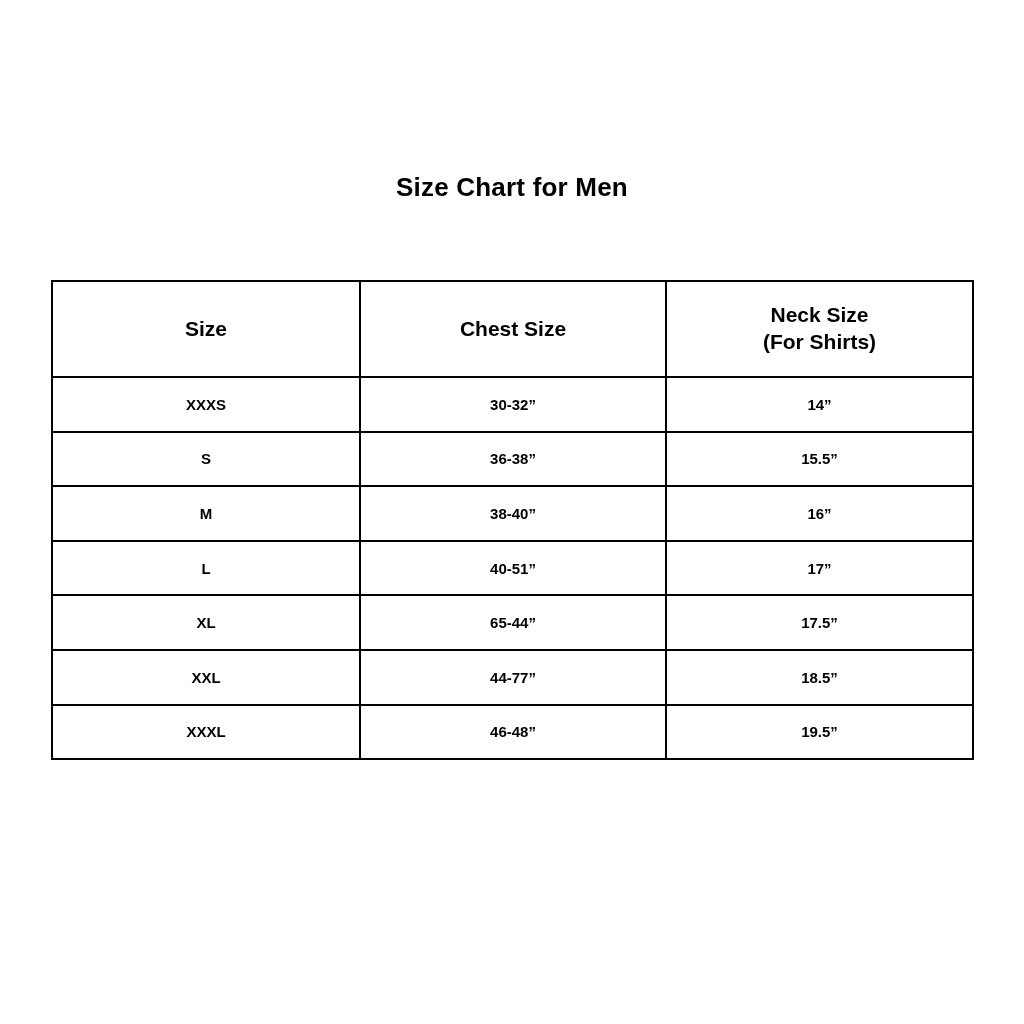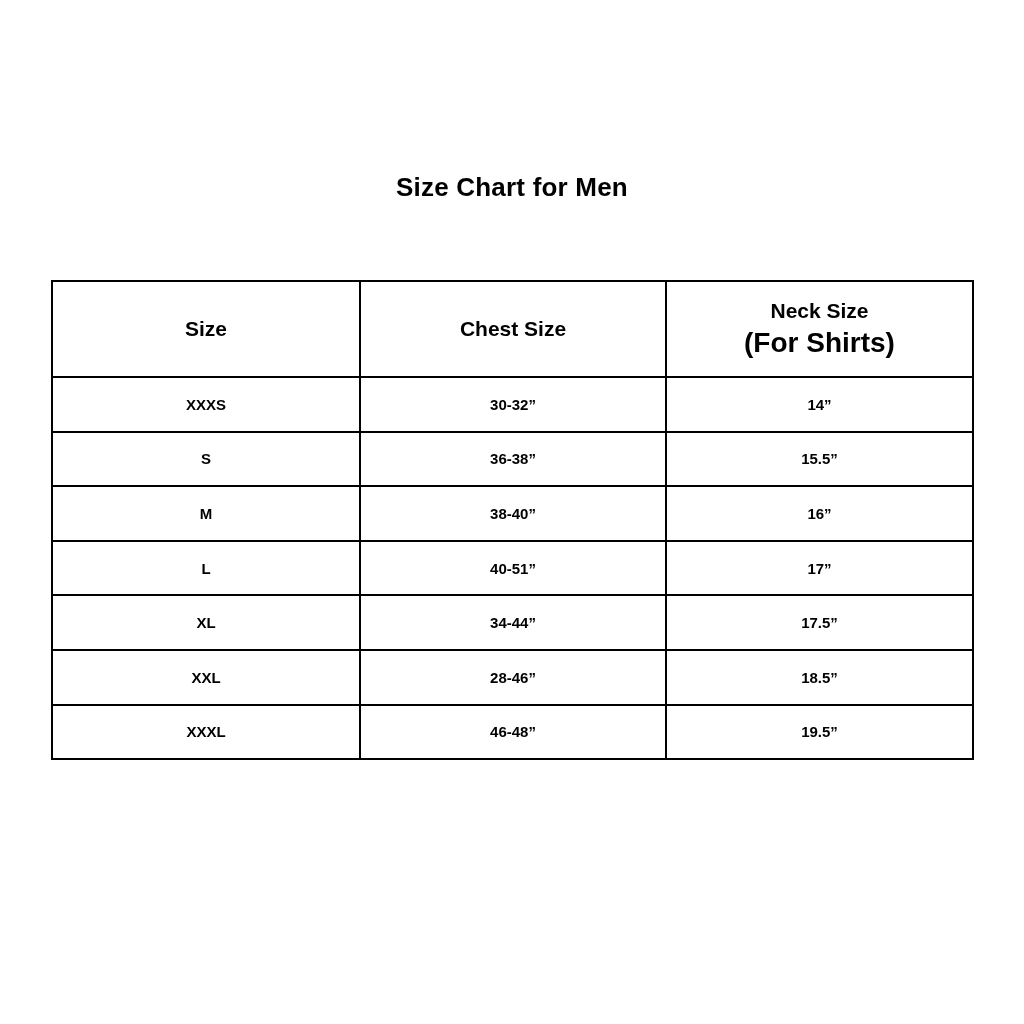"(For Shirts)" thead th .sub { font-size: 28px -> 21px }
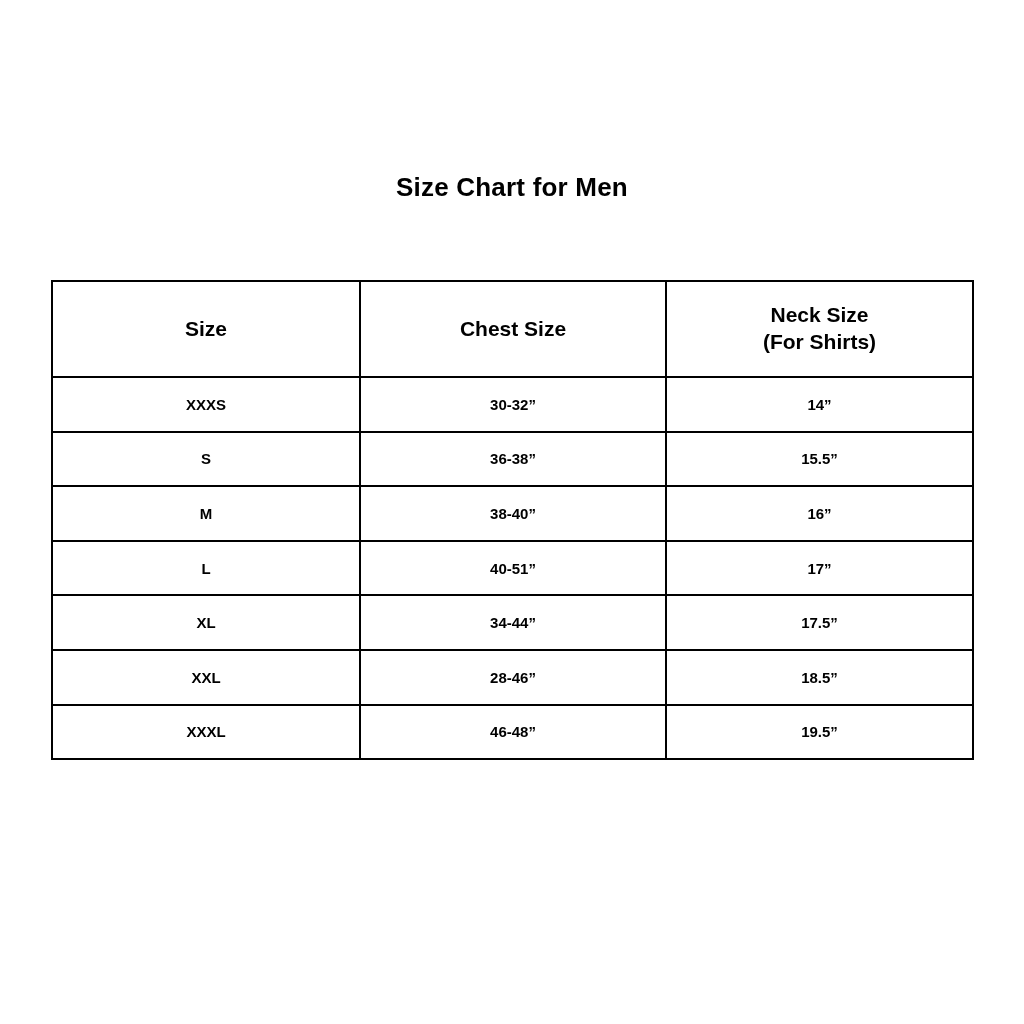"34-44”" td { text: 34-44 -> 65-44 }
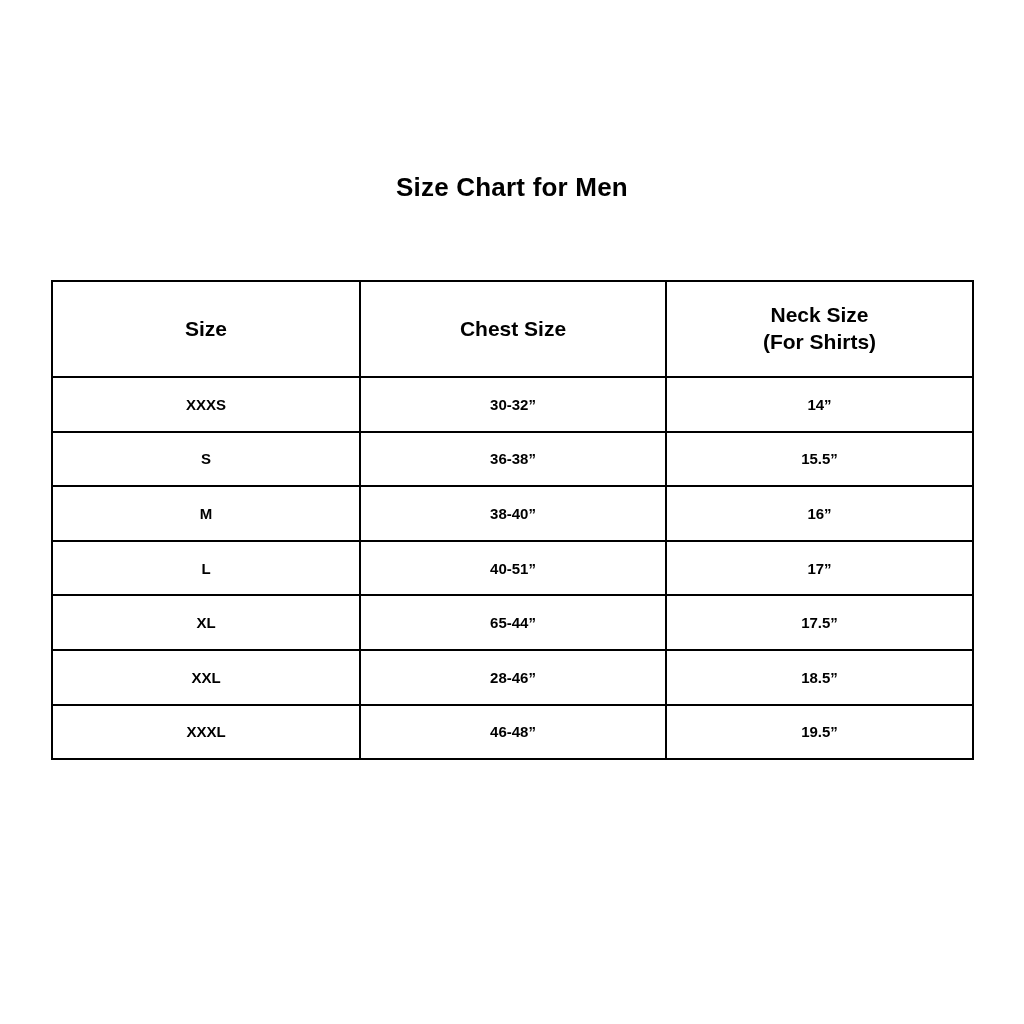"28-46”" td { text: 28-46 -> 44-77 }
